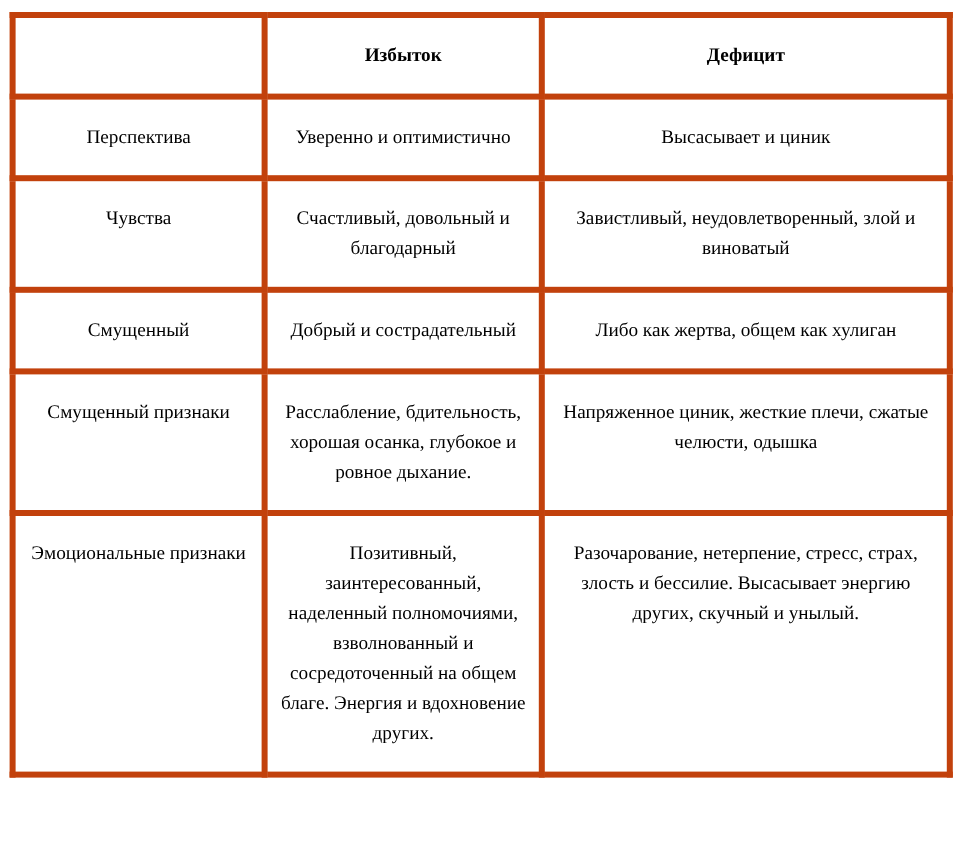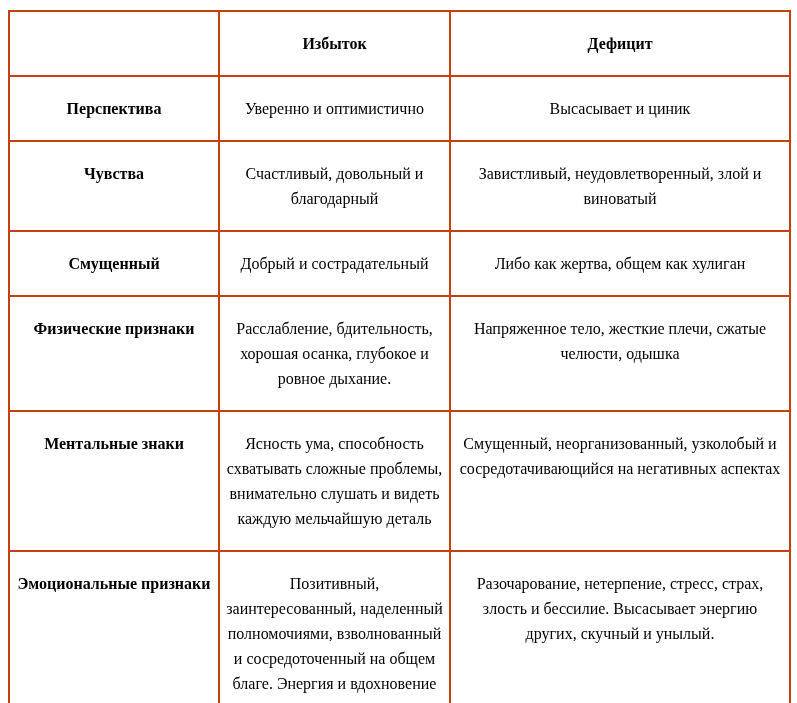"Избыток" table.traits th, table.traits td { border: 2px solid #c2410c -> 5px solid #c2410c }
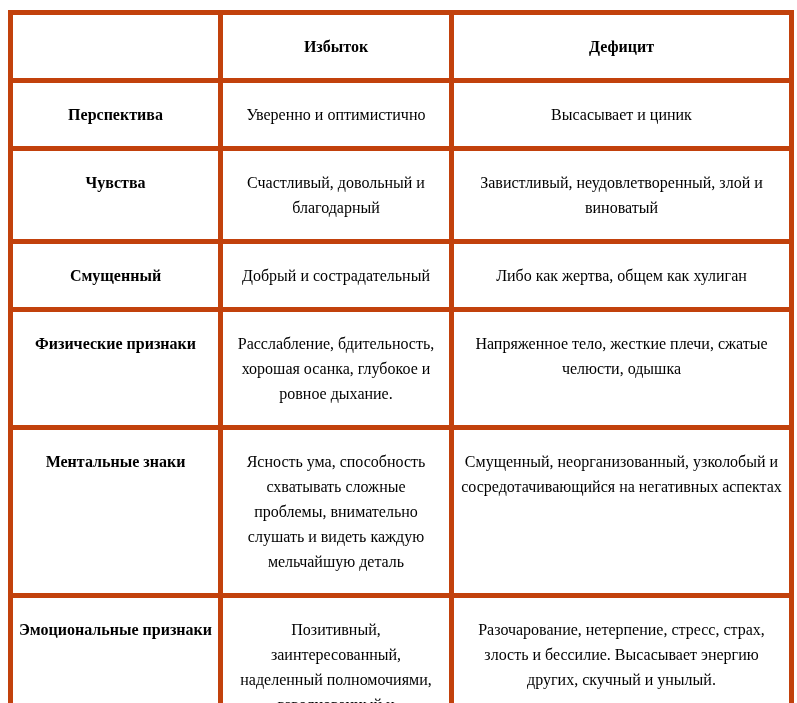"Перспектива" table.traits td.row-label { font-weight: bold -> normal }
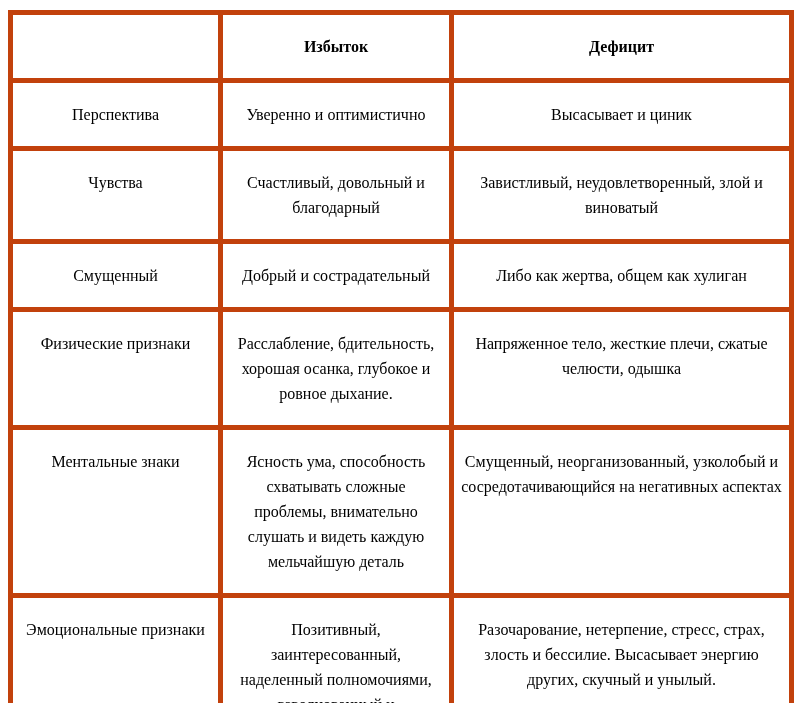"Физические признаки" td.row-label { text: Физические -> Смущенный }
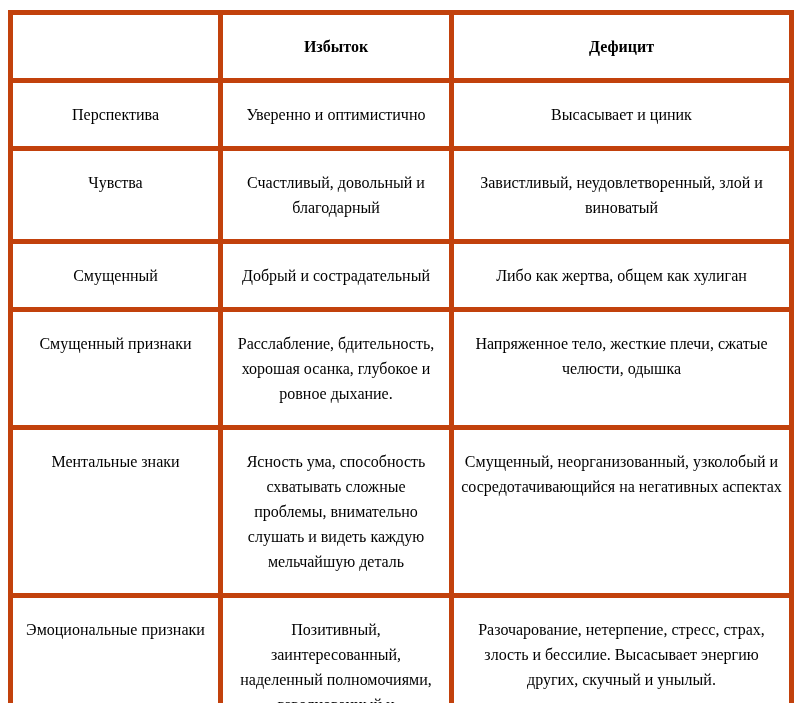"Напряженное тело, жесткие плечи, сжатые" td { text: тело -> циник }
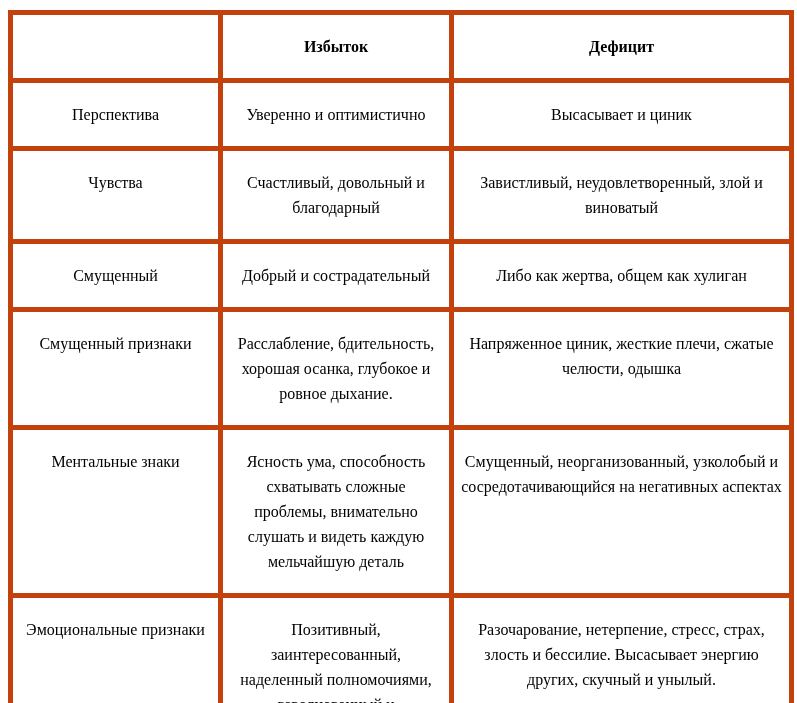"Ментальные знаки" tr { html: <tr> <td>Ментальные знаки</td> <td>Ясность ума, способность схватывать сложные проблемы, внимательно слушать и видеть каждую мельчайшую деталь</td> <td>Смущенный, неорганизованный, узколобый и сосредотачивающийся на негативных аспектах</td> </tr> -> none }
